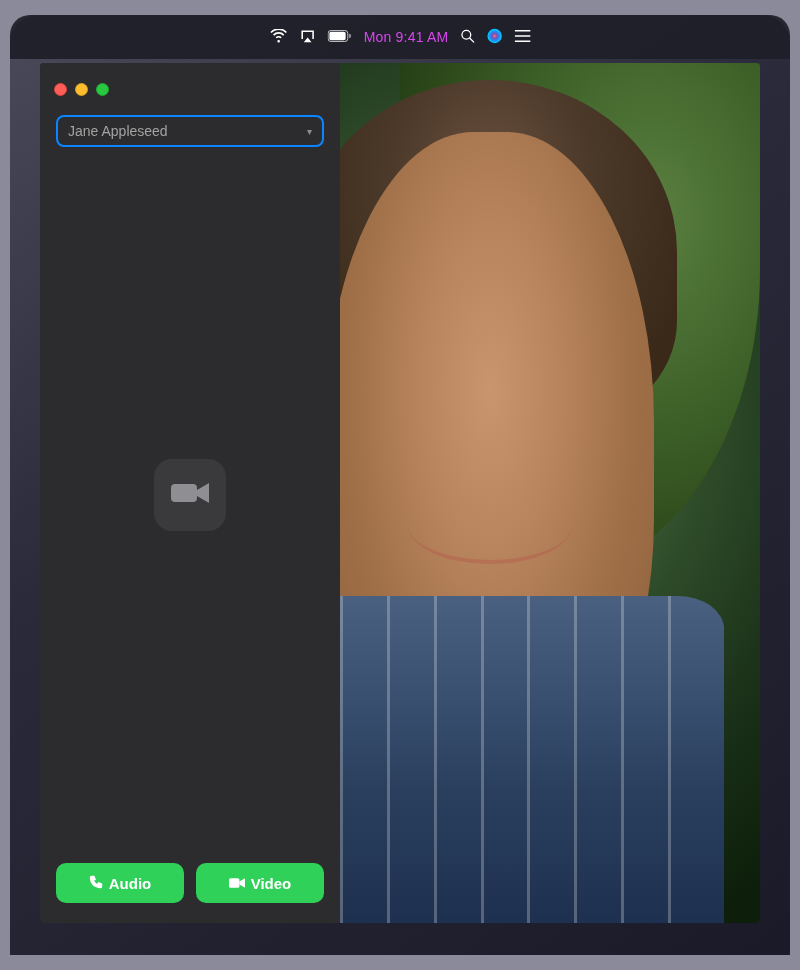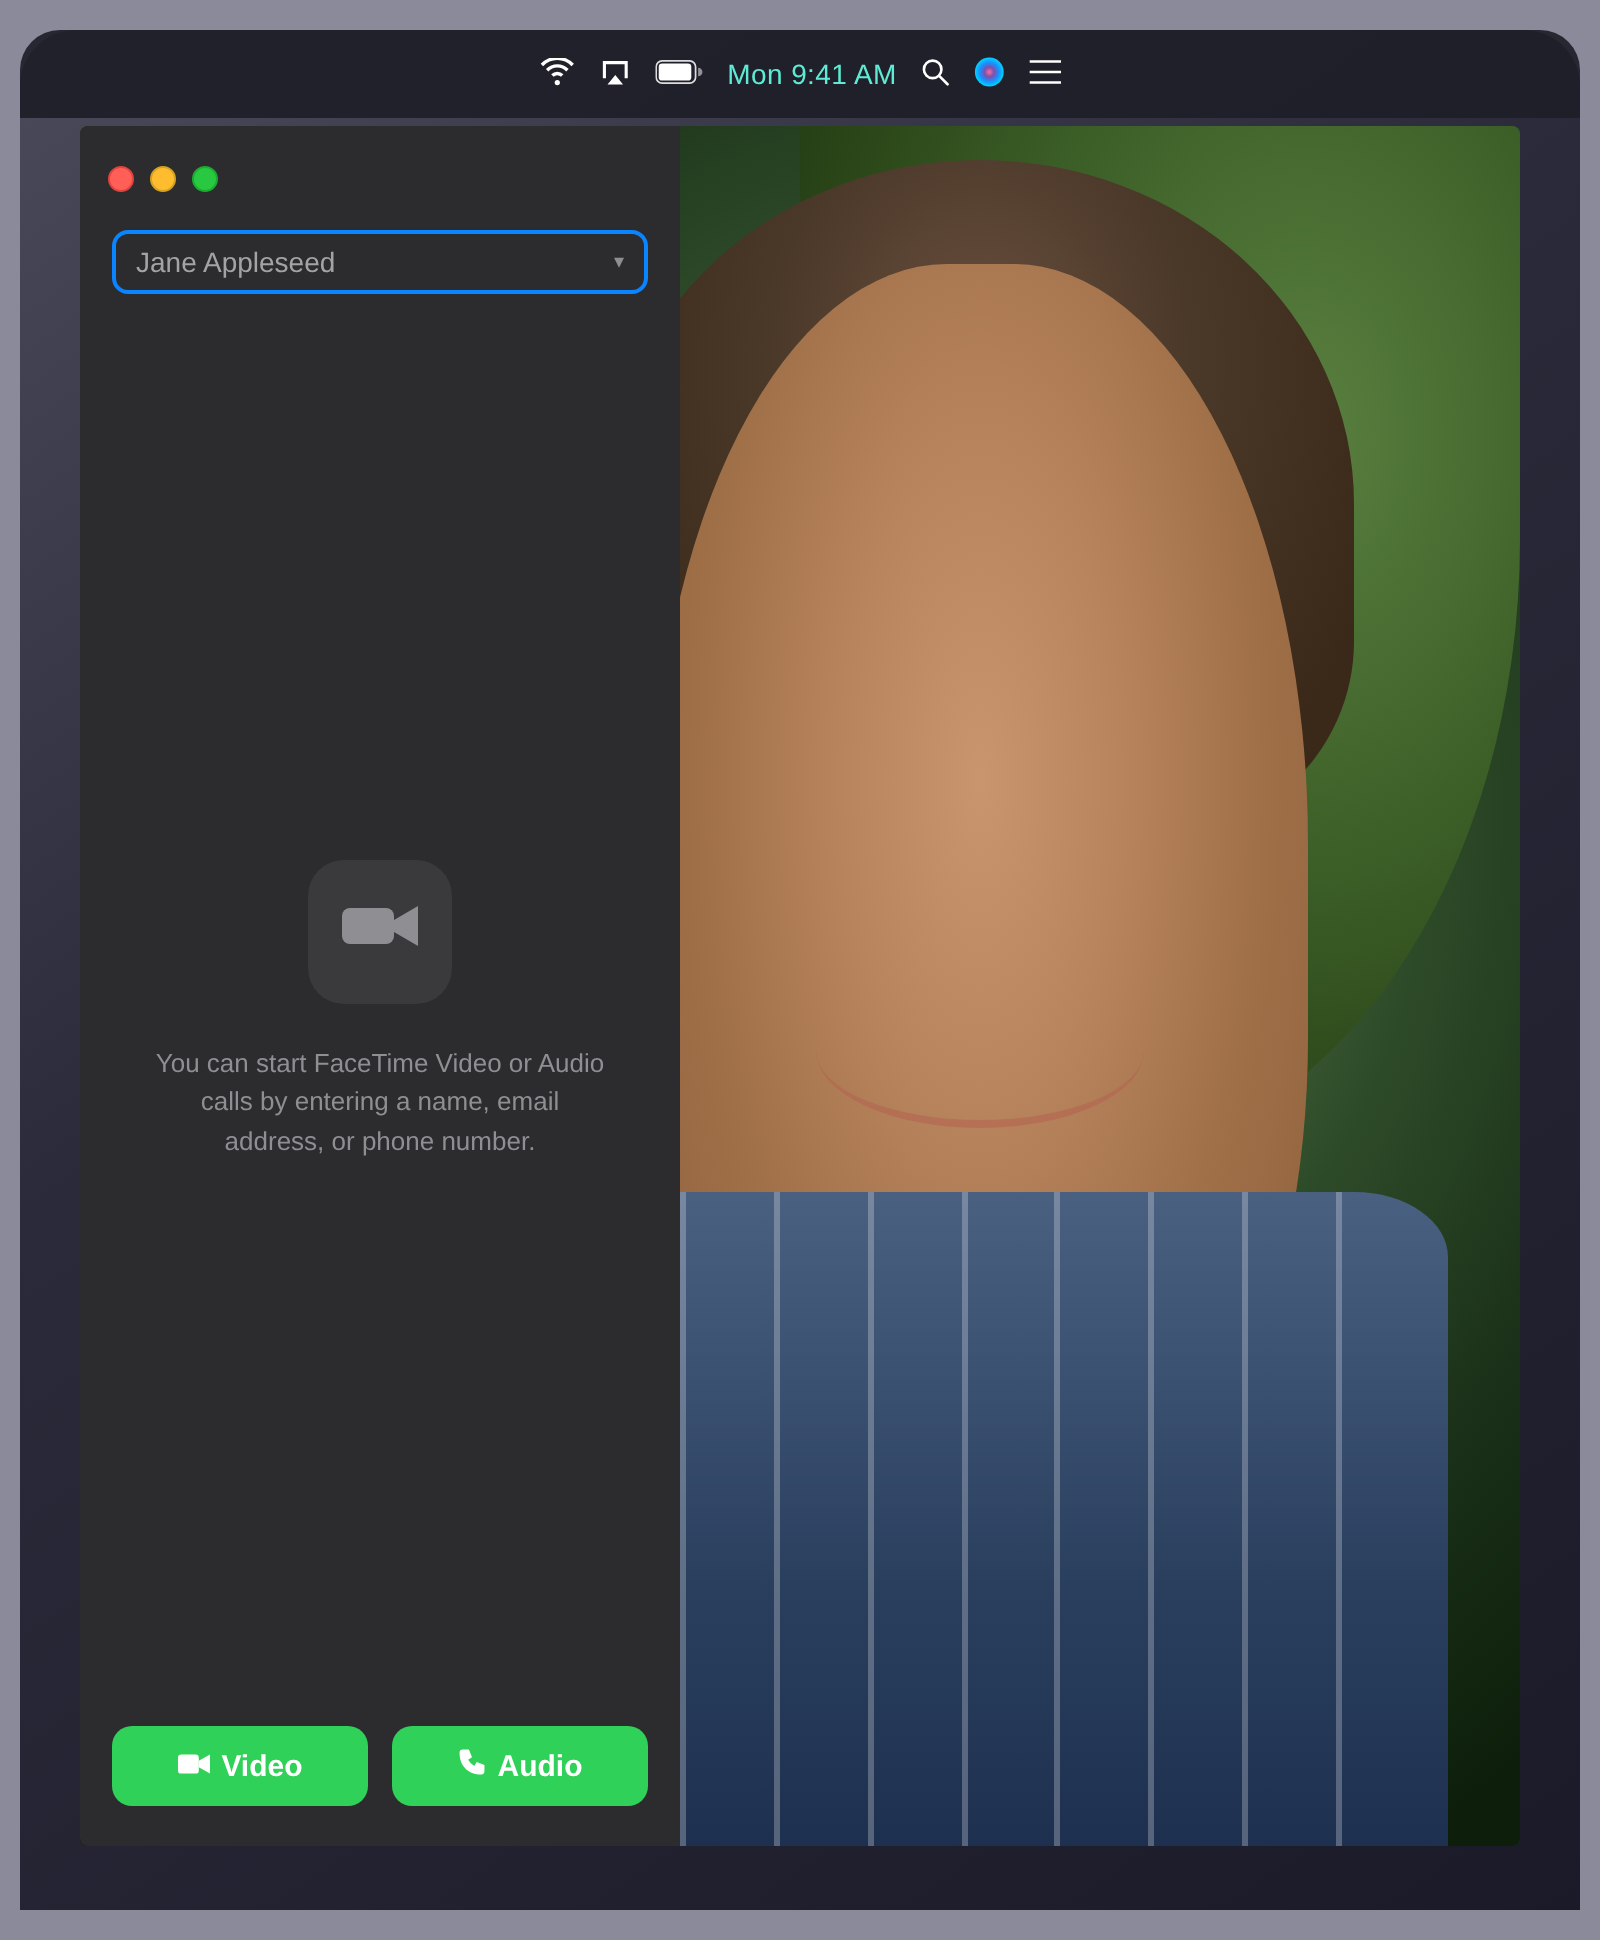"Mon 9:41 AM" .menubar-time { color: #5eead4 -> #d946ef }
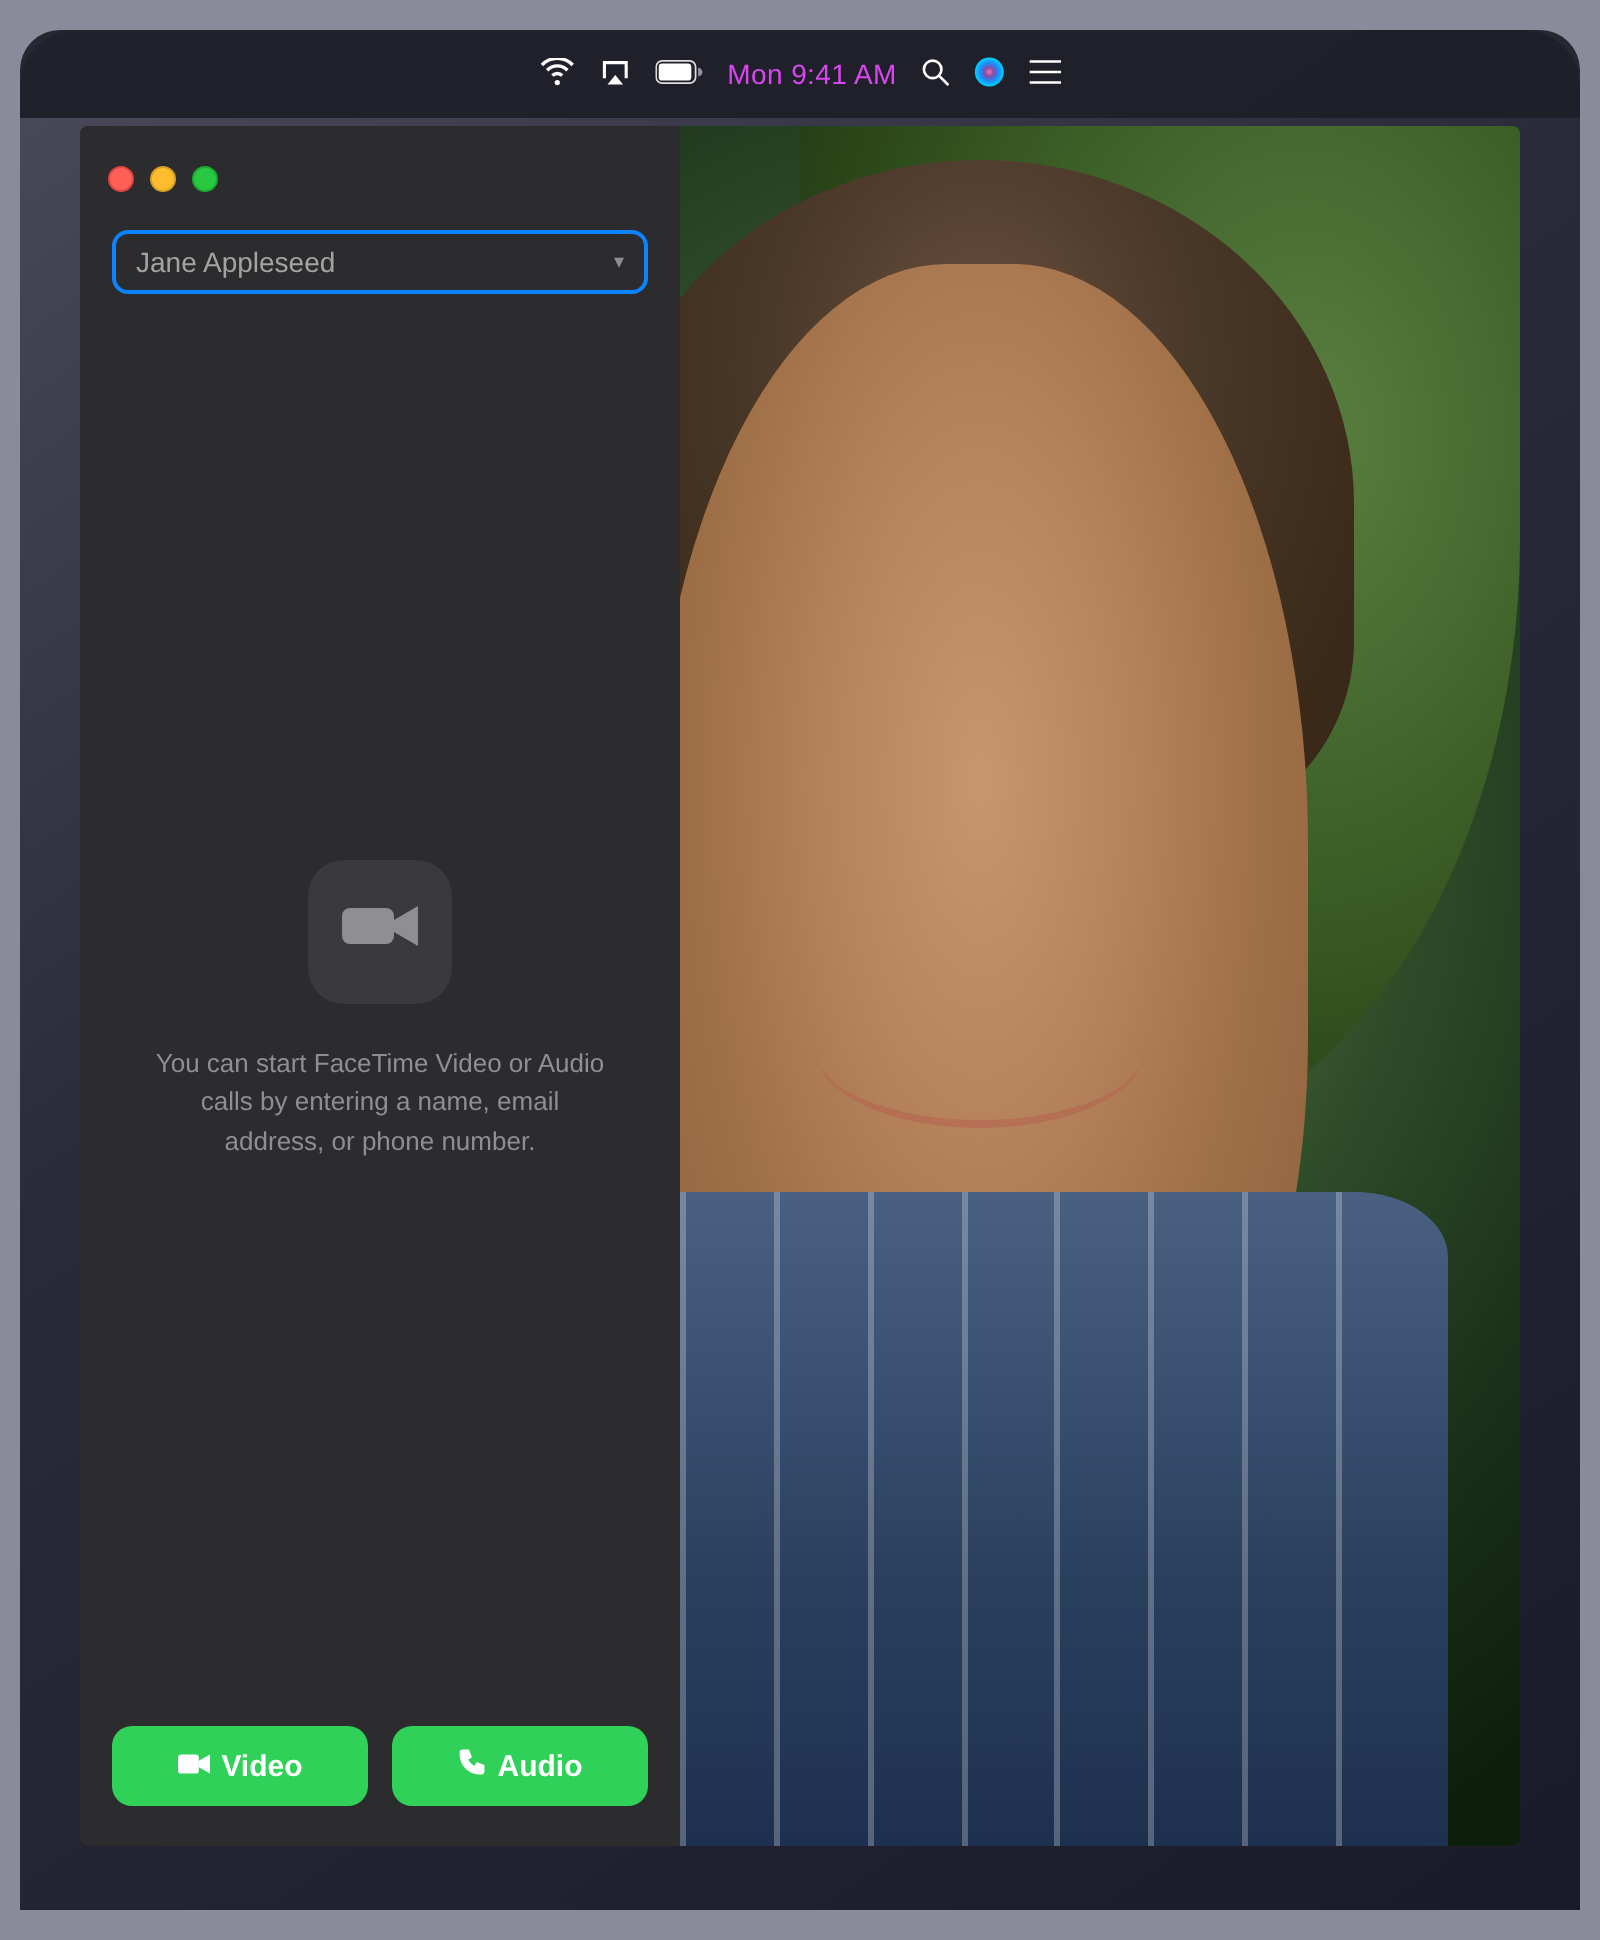"You can start FaceTime Video" p.empty-state-text { html: <p>You can start FaceTime Video or Audio calls by entering a name, email address, or phone number.</p> -> none }
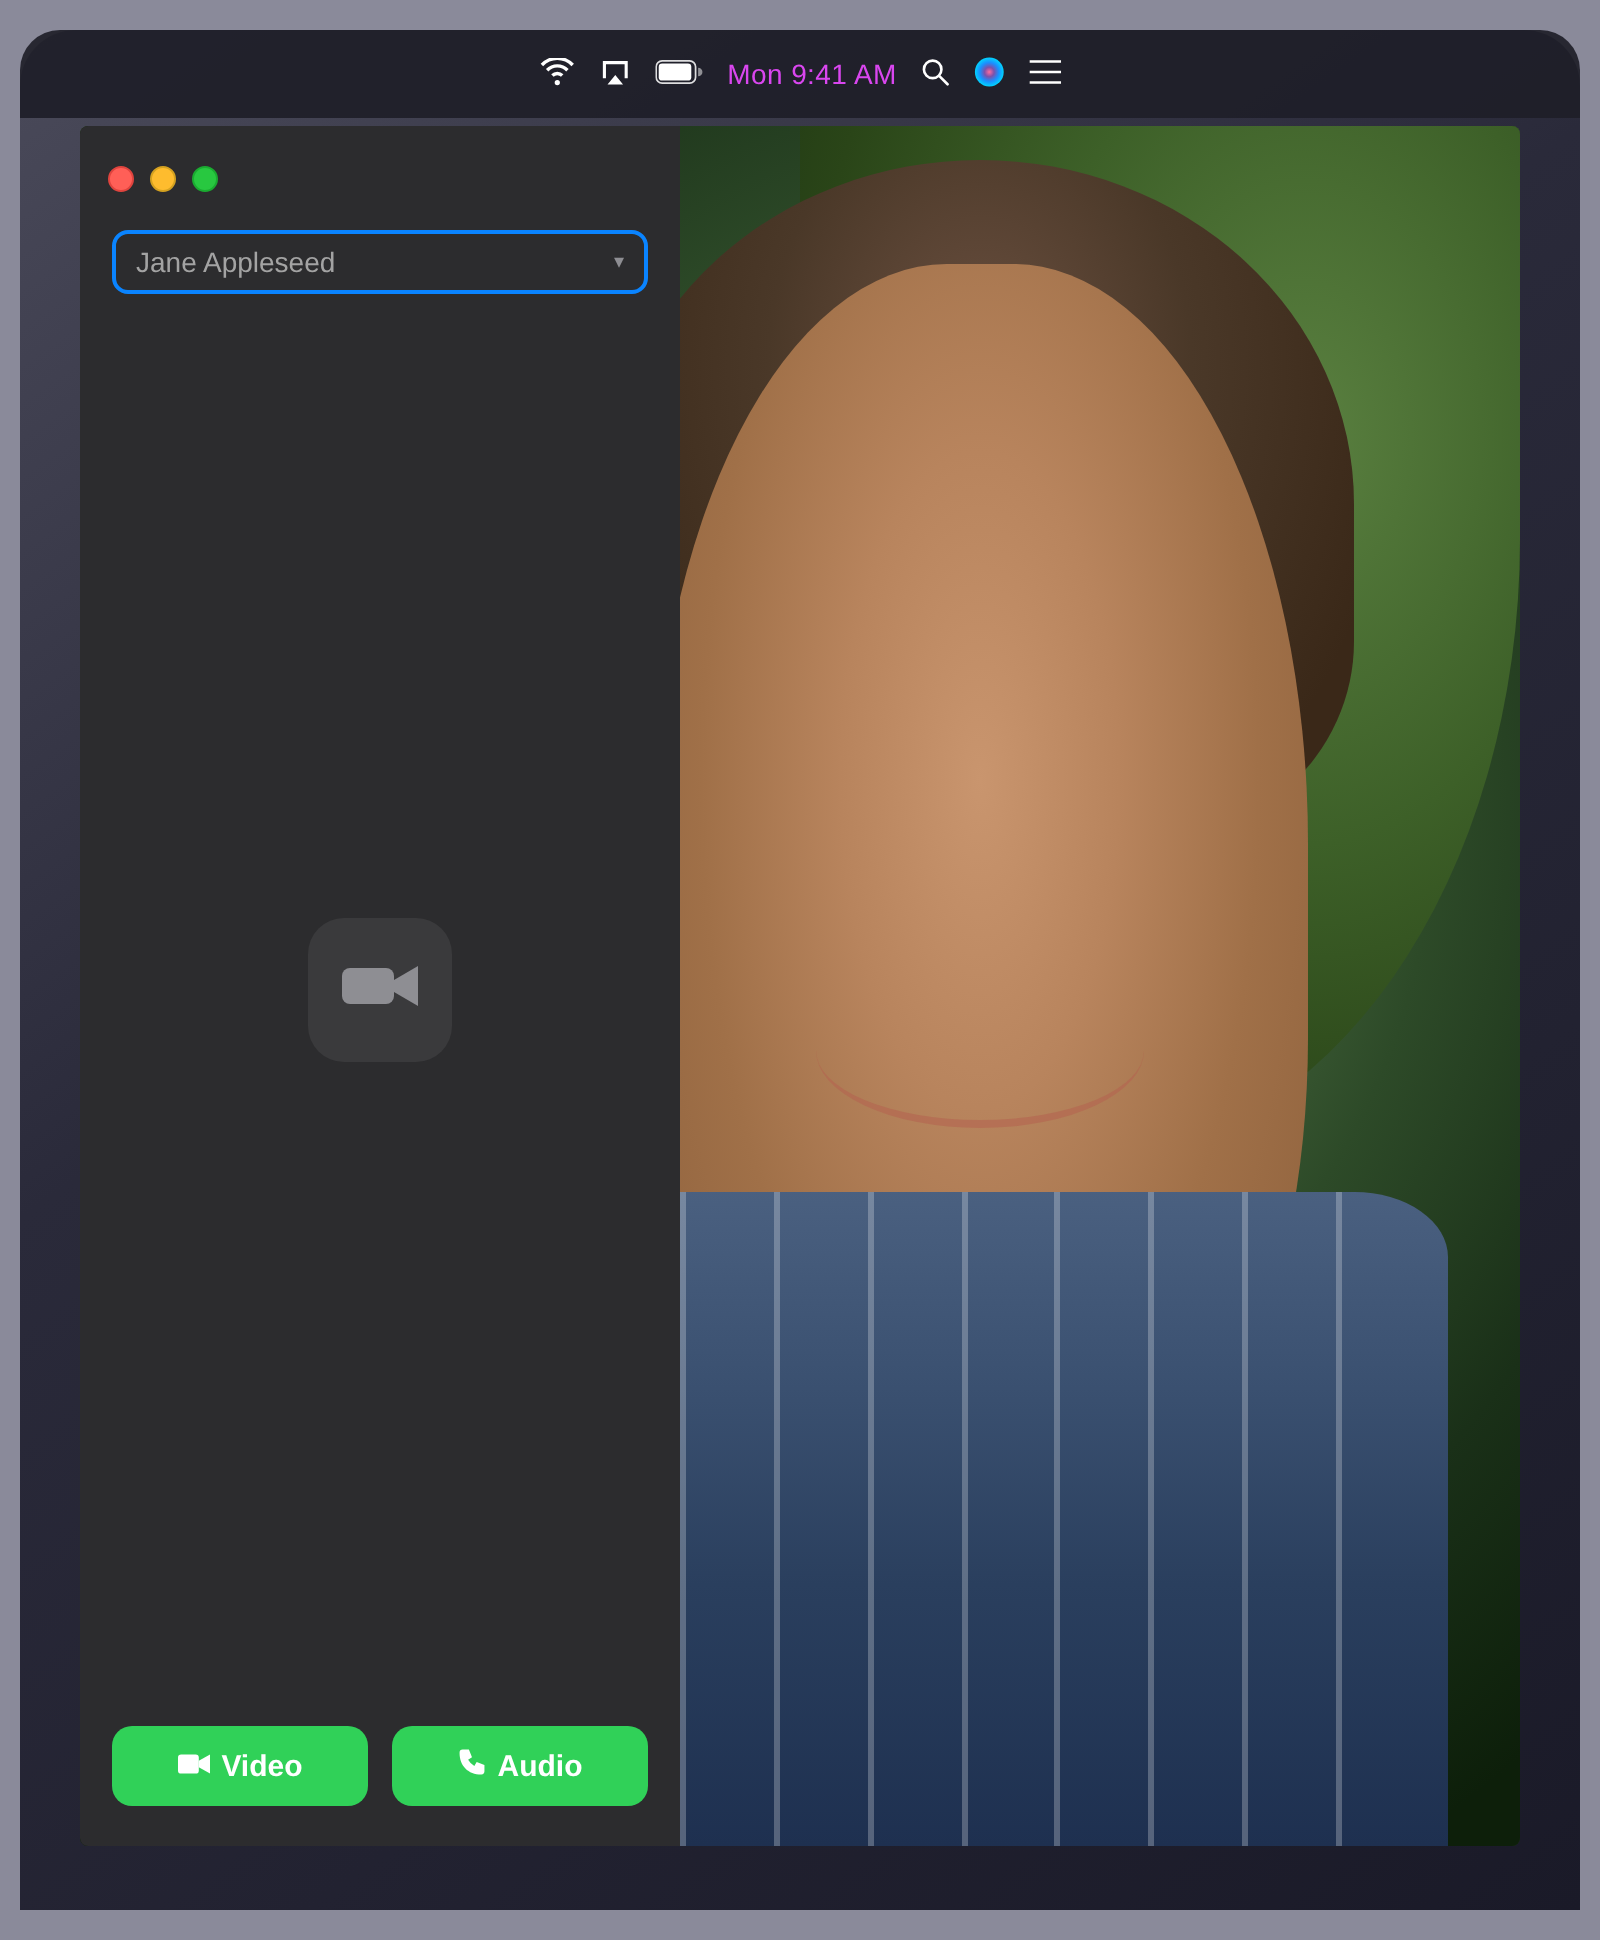"Video" button.call-btn { order: before "Audio" -> after "Audio" }
